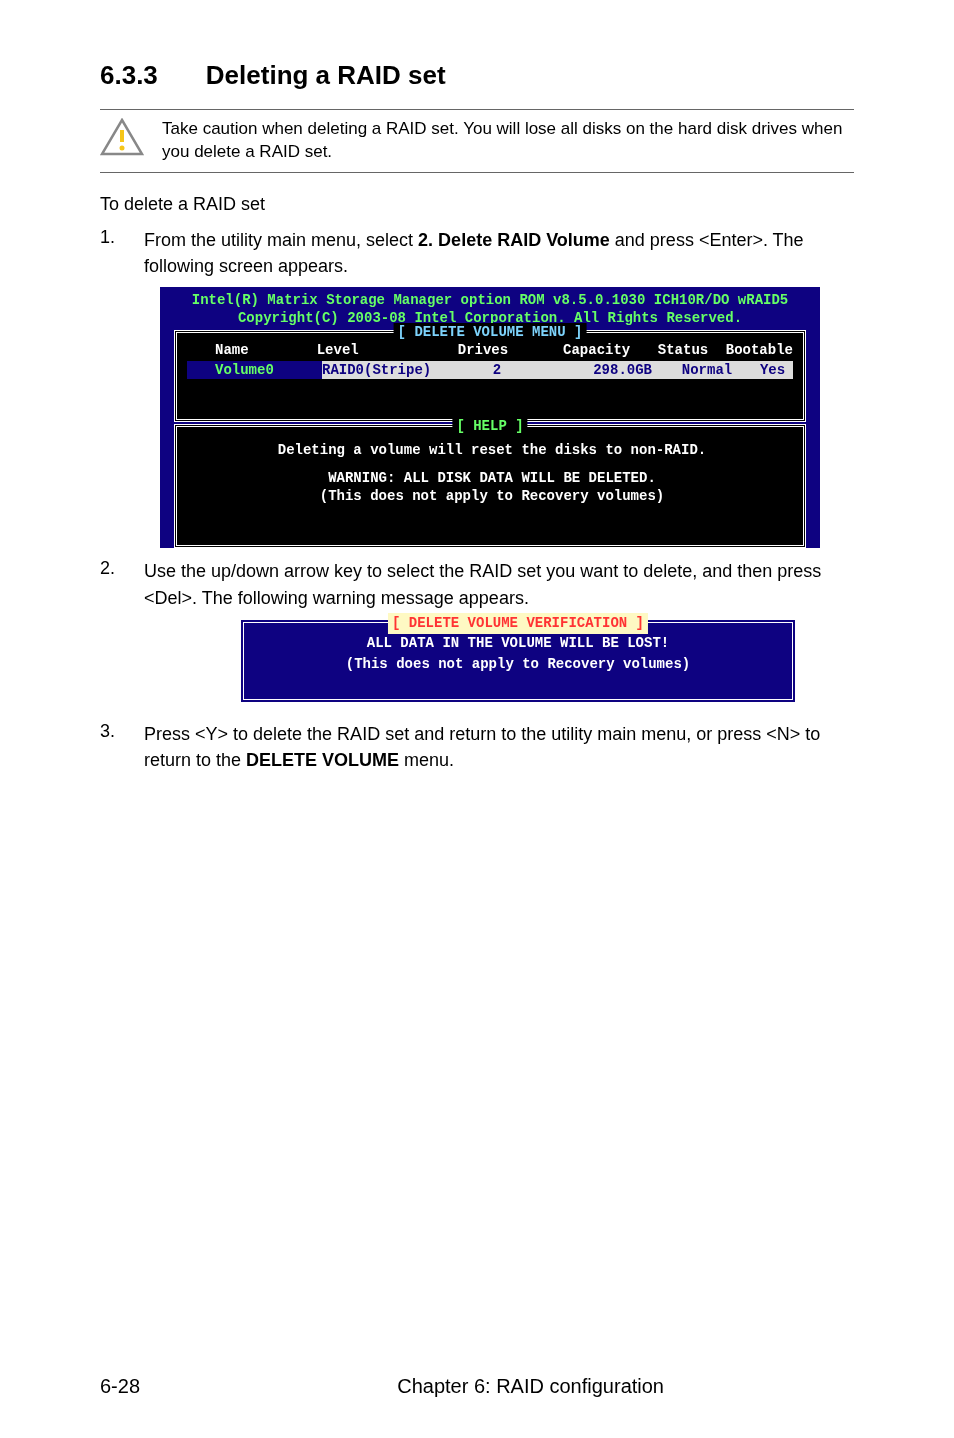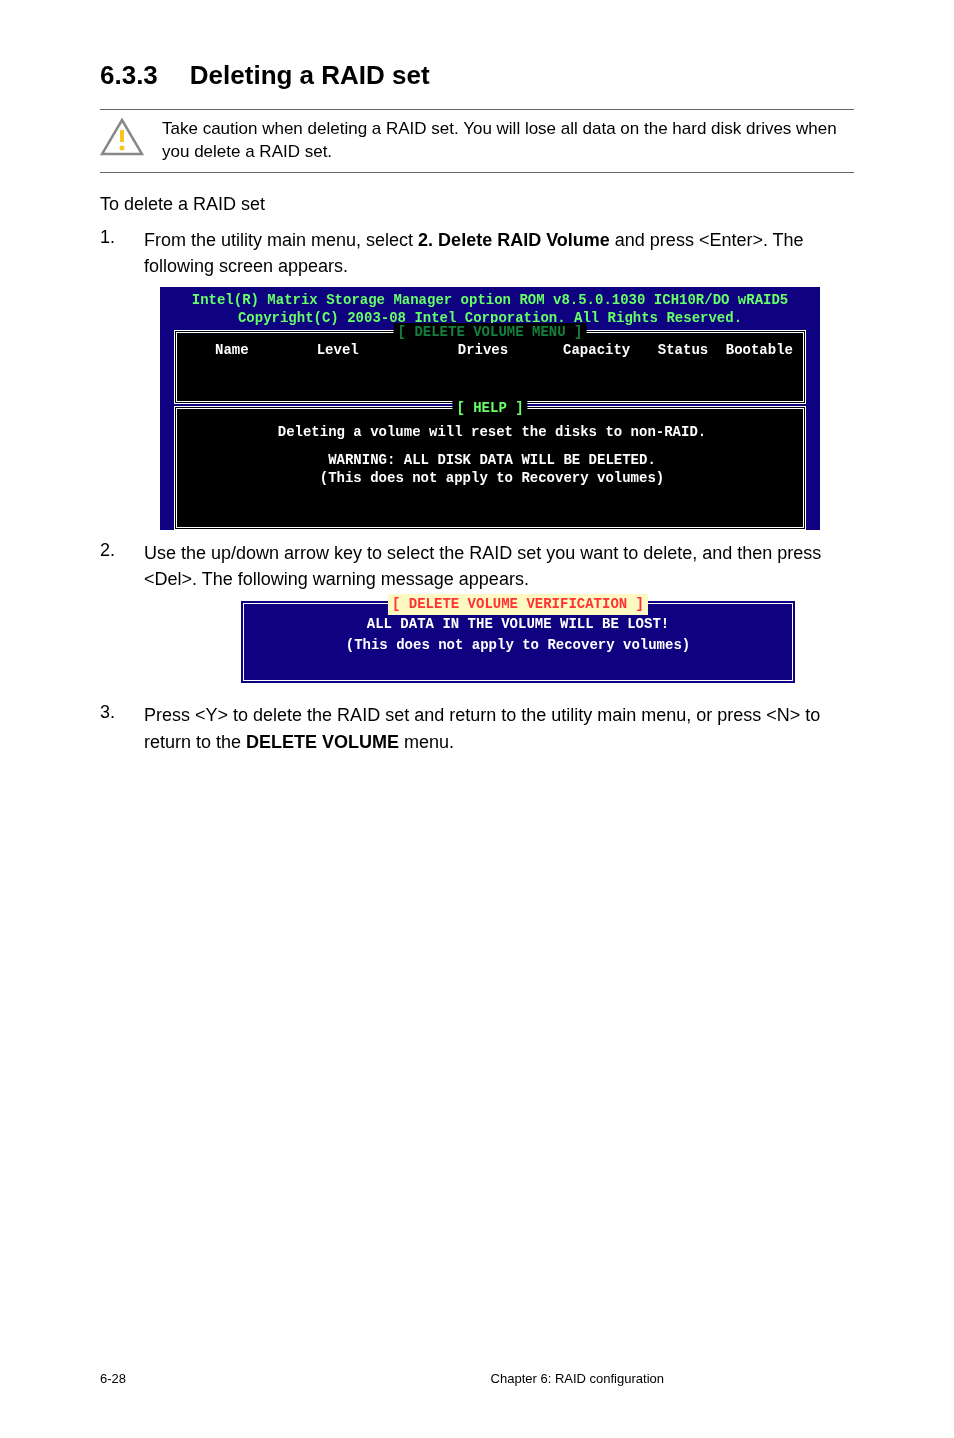"6.3.3" .section-number { margin-right: 32px -> 48px }
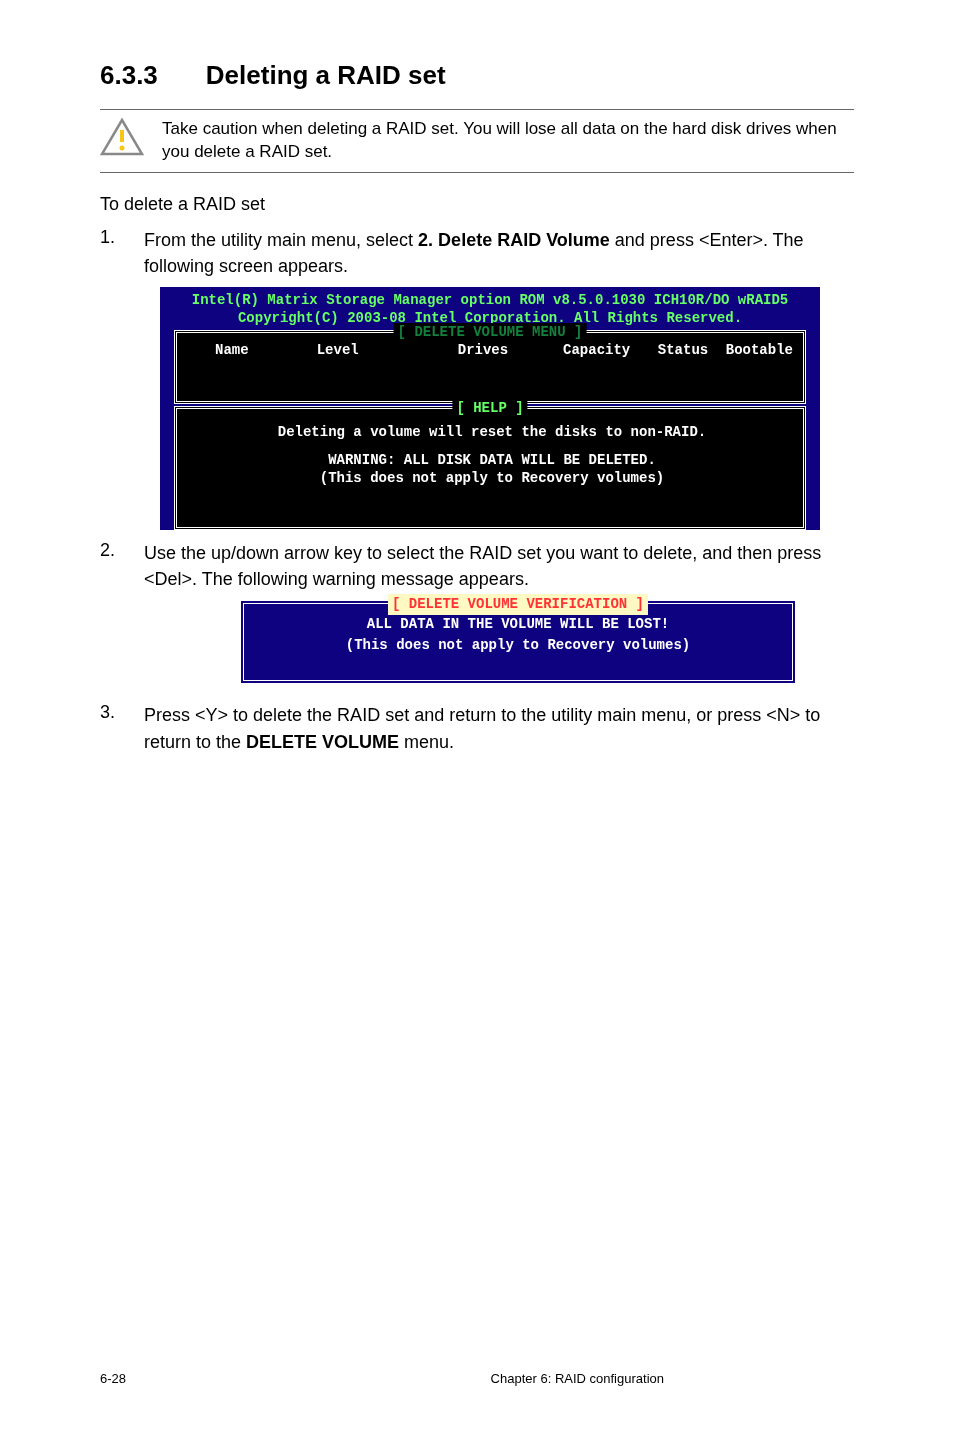"Take caution when deleting a" div.warning-text { text: data -> disks }
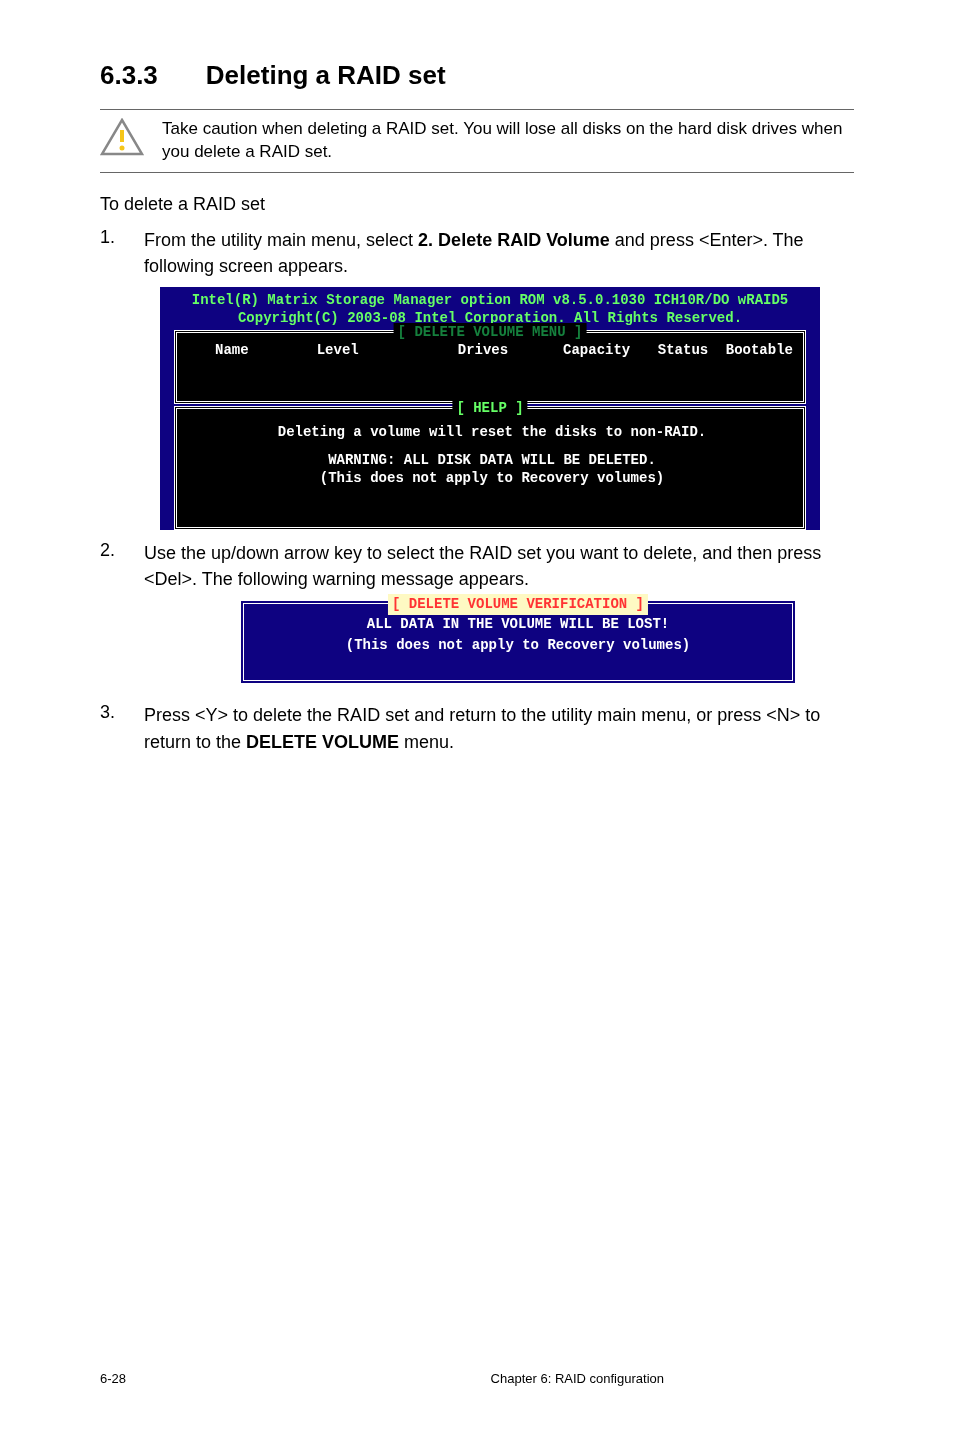"[ DELETE VOLUME MENU ]" .bios-box-title { color: #15803d -> #7dd3fc }
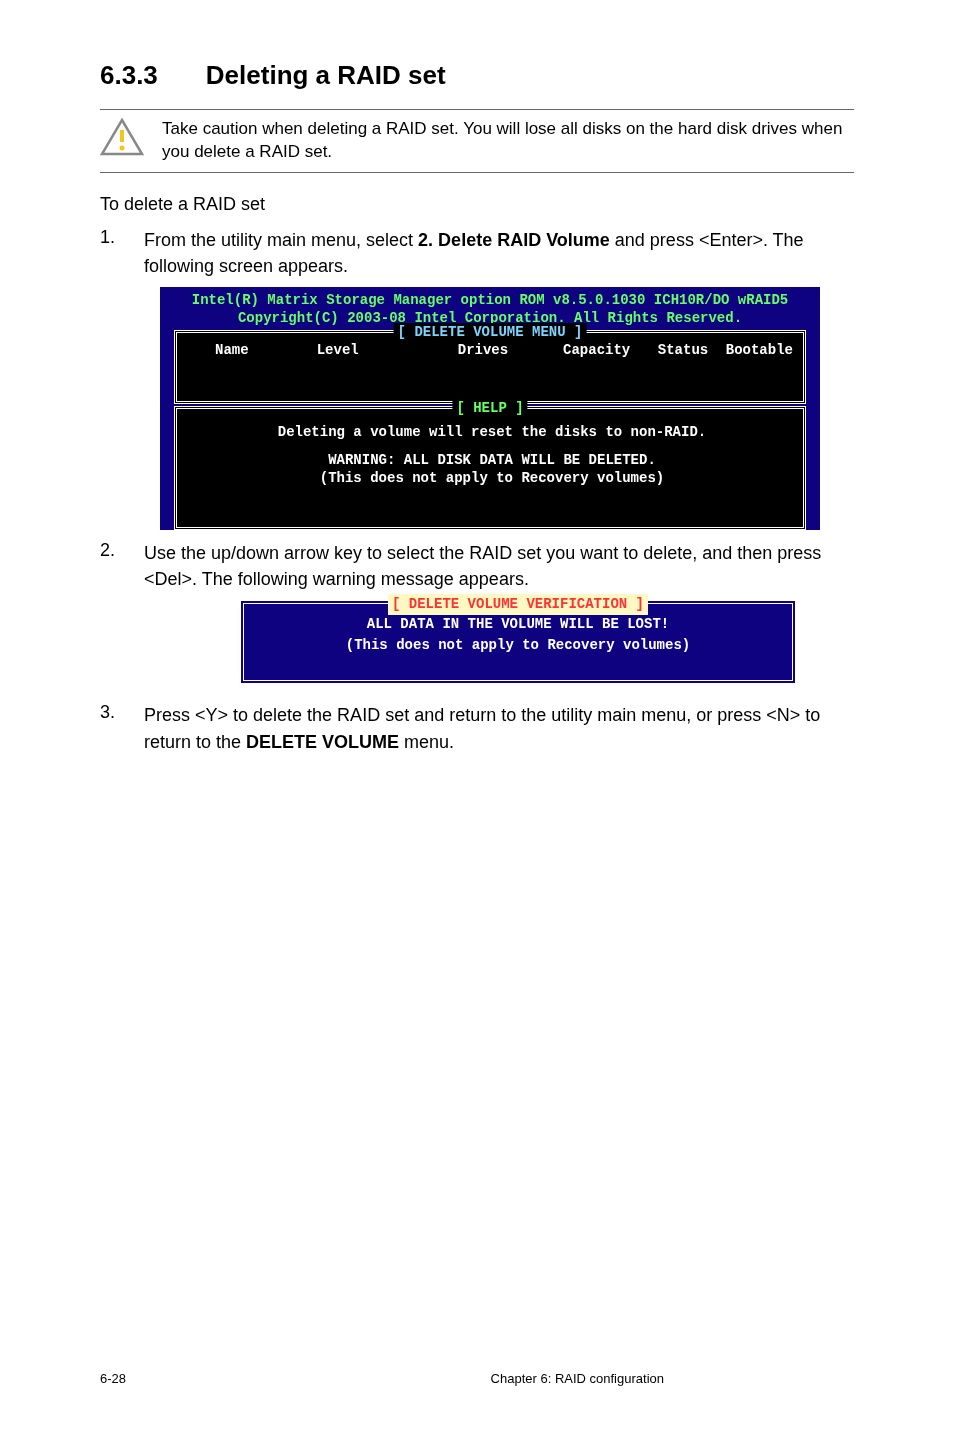"Volume0" div.bios-table-row { html: none -> <div> <div>Volume0</div> <div>RAID0(Stripe)</div> <div>2</div> <div>298.0GB</div> <div>Normal</div> <div>Yes</div> </div> }
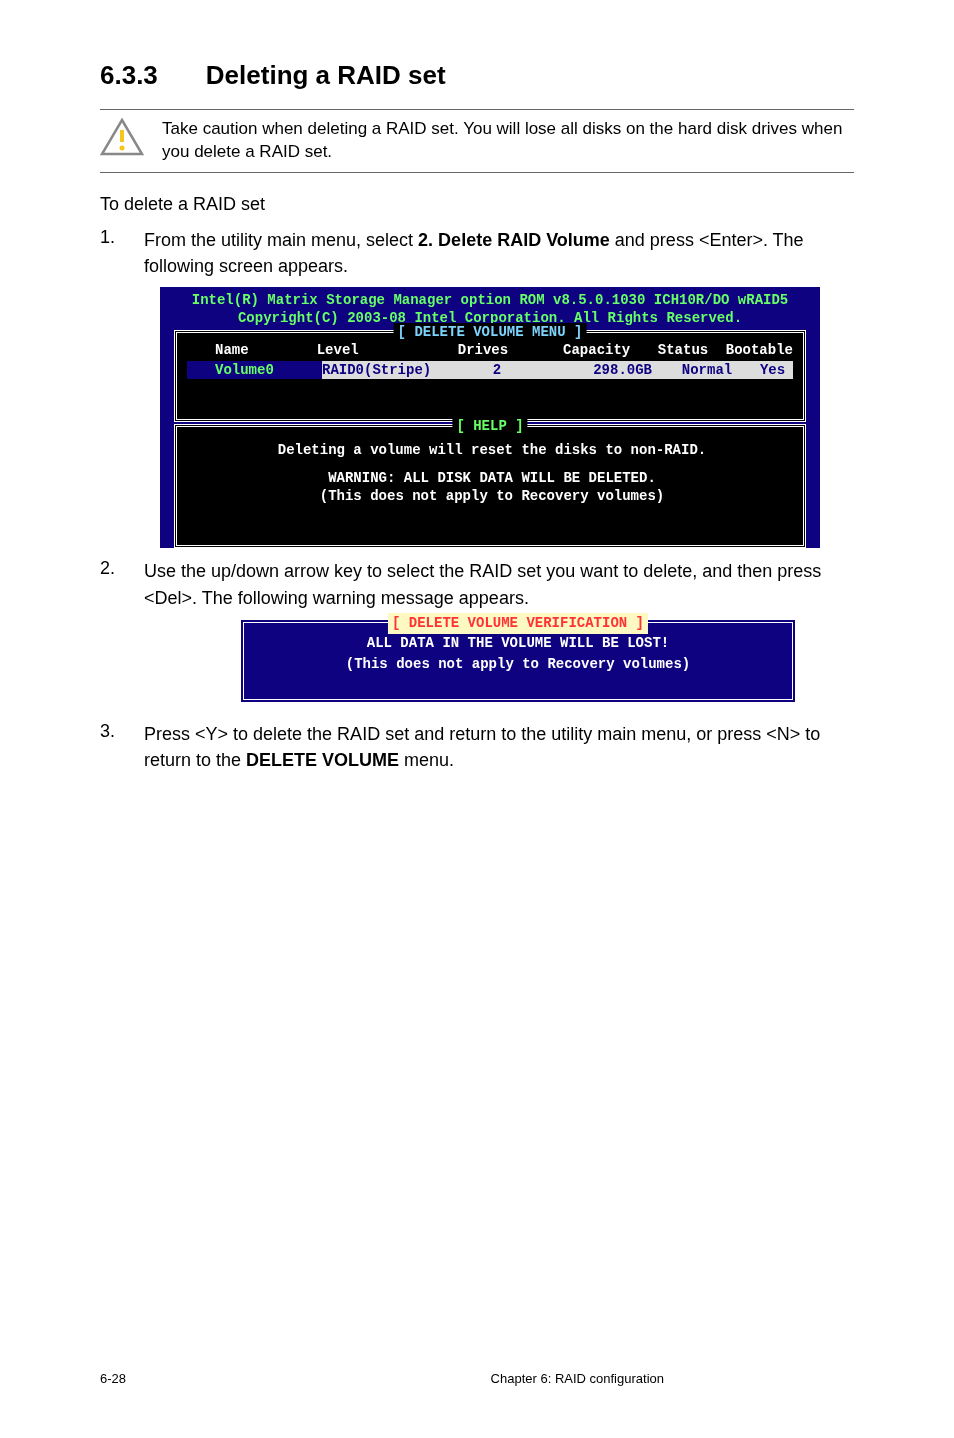"6-28" .footer { bottom: 52px -> 40px; font-size: 13px -> 20px }
